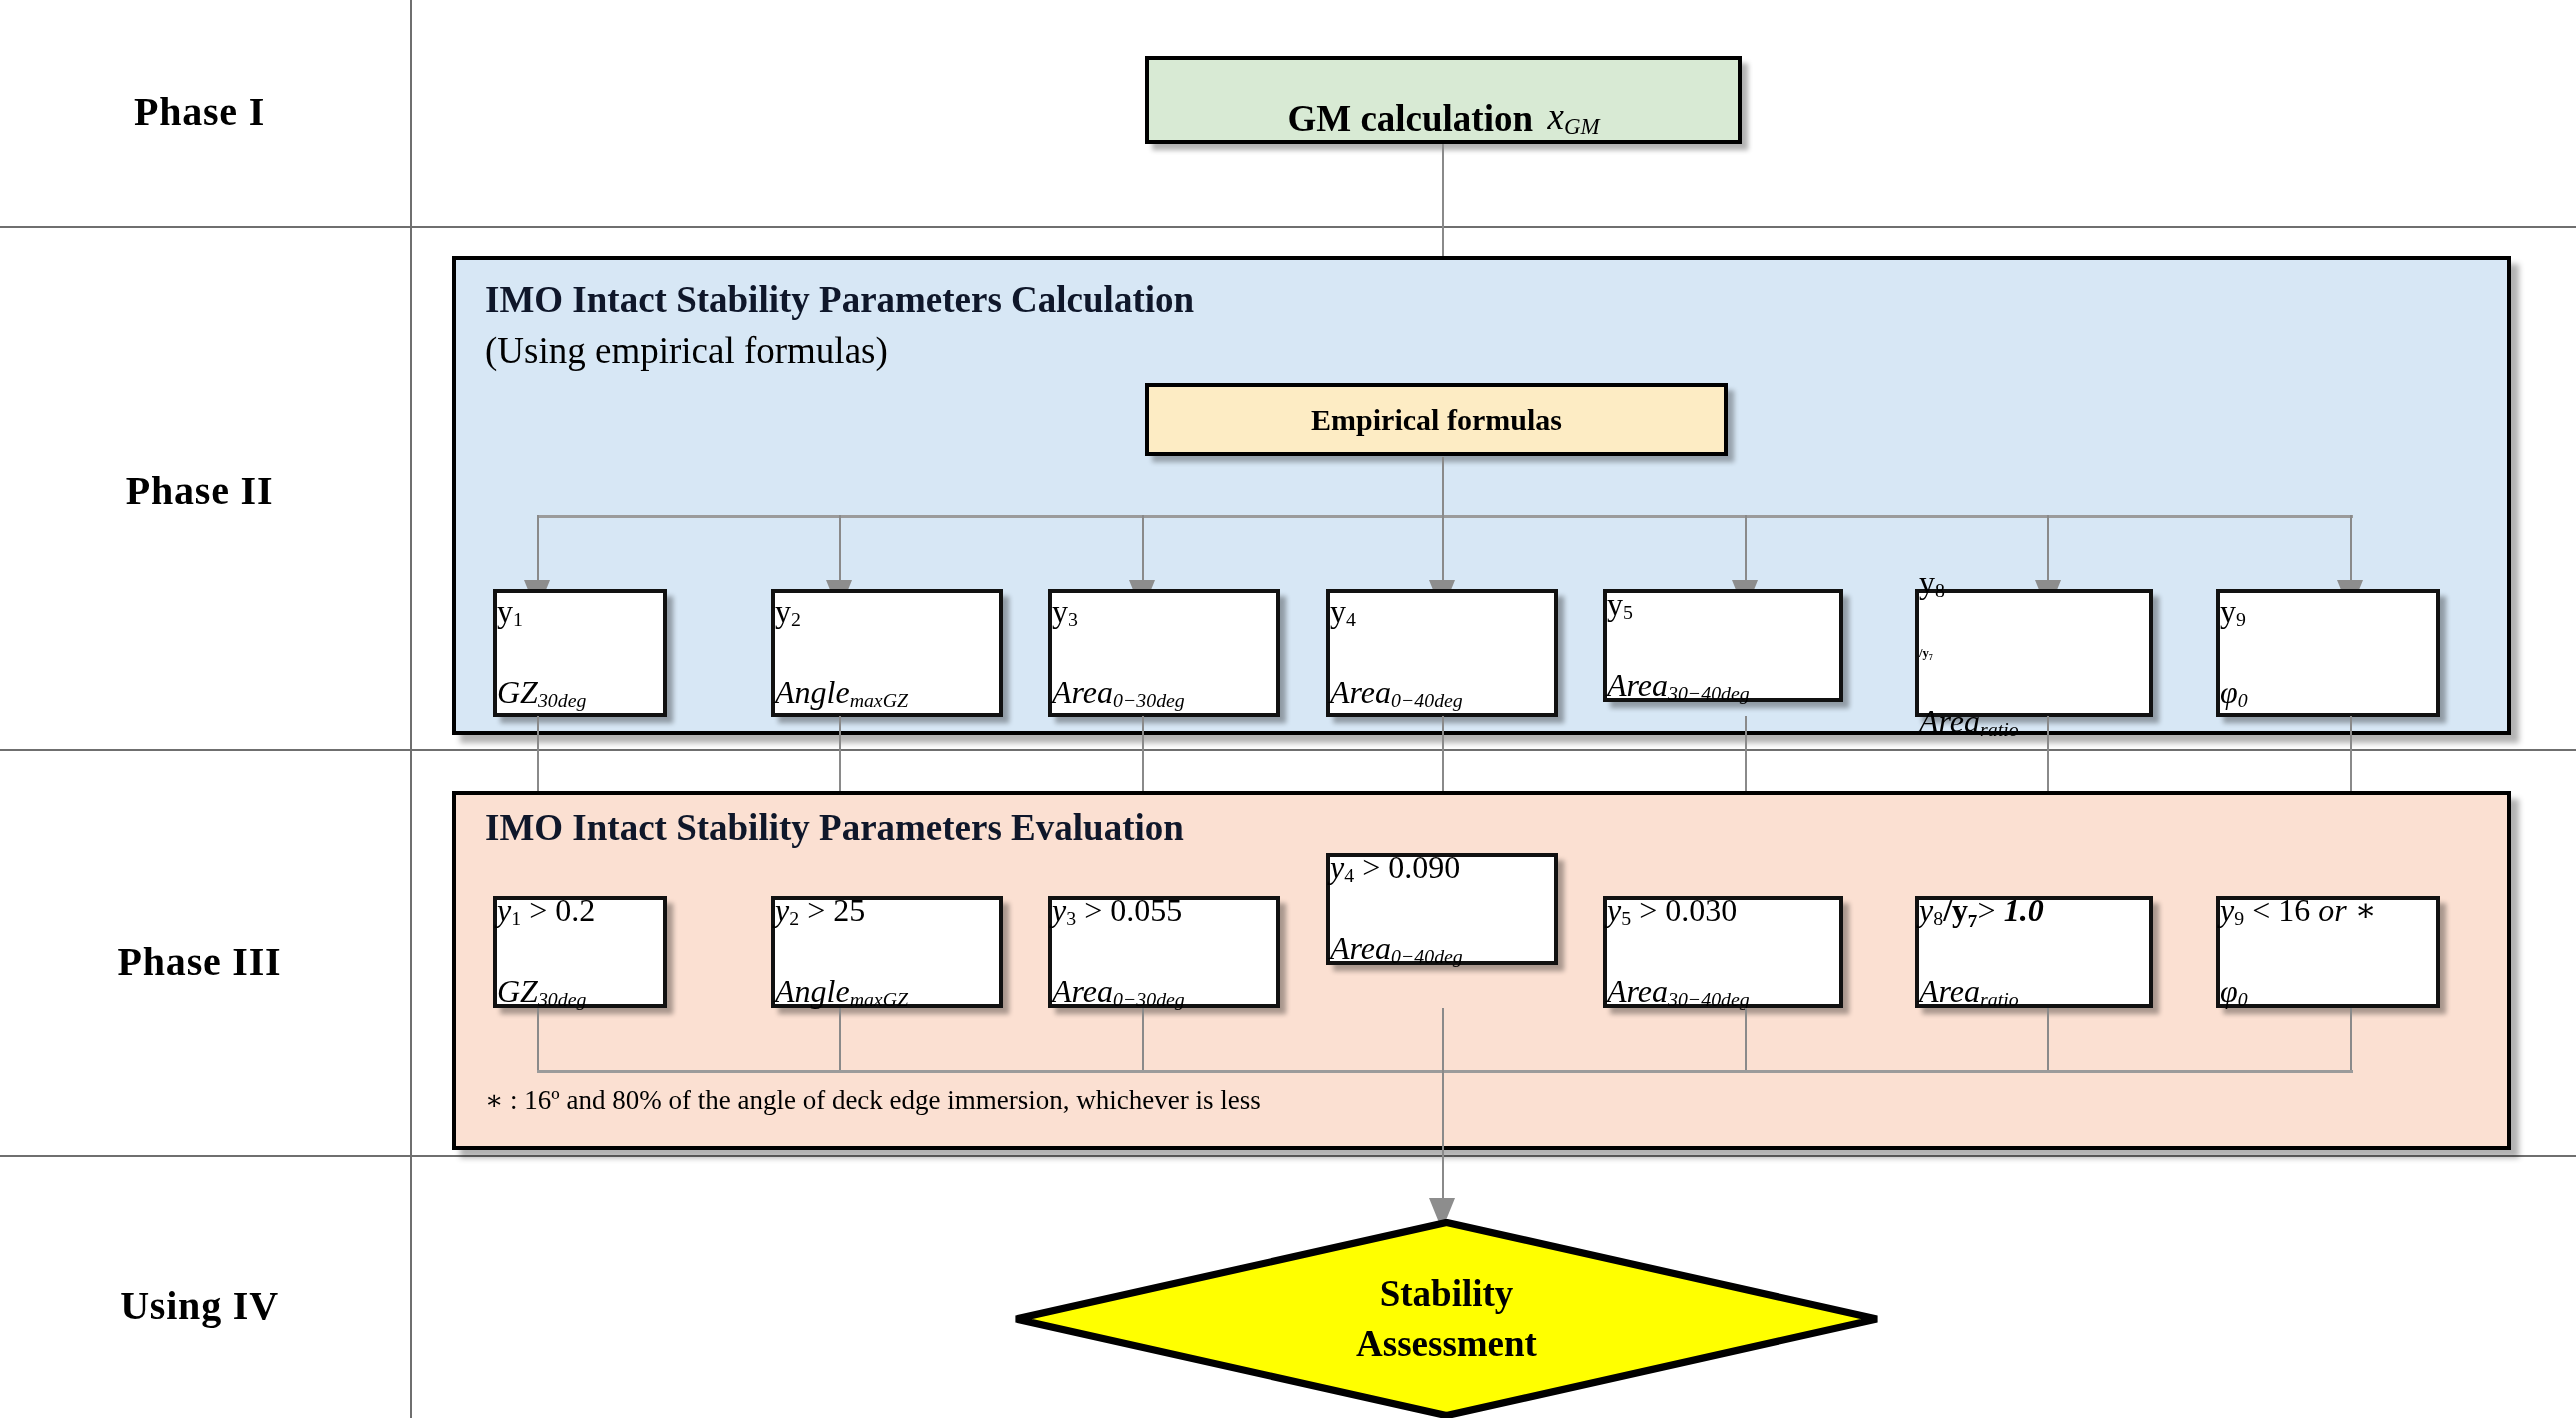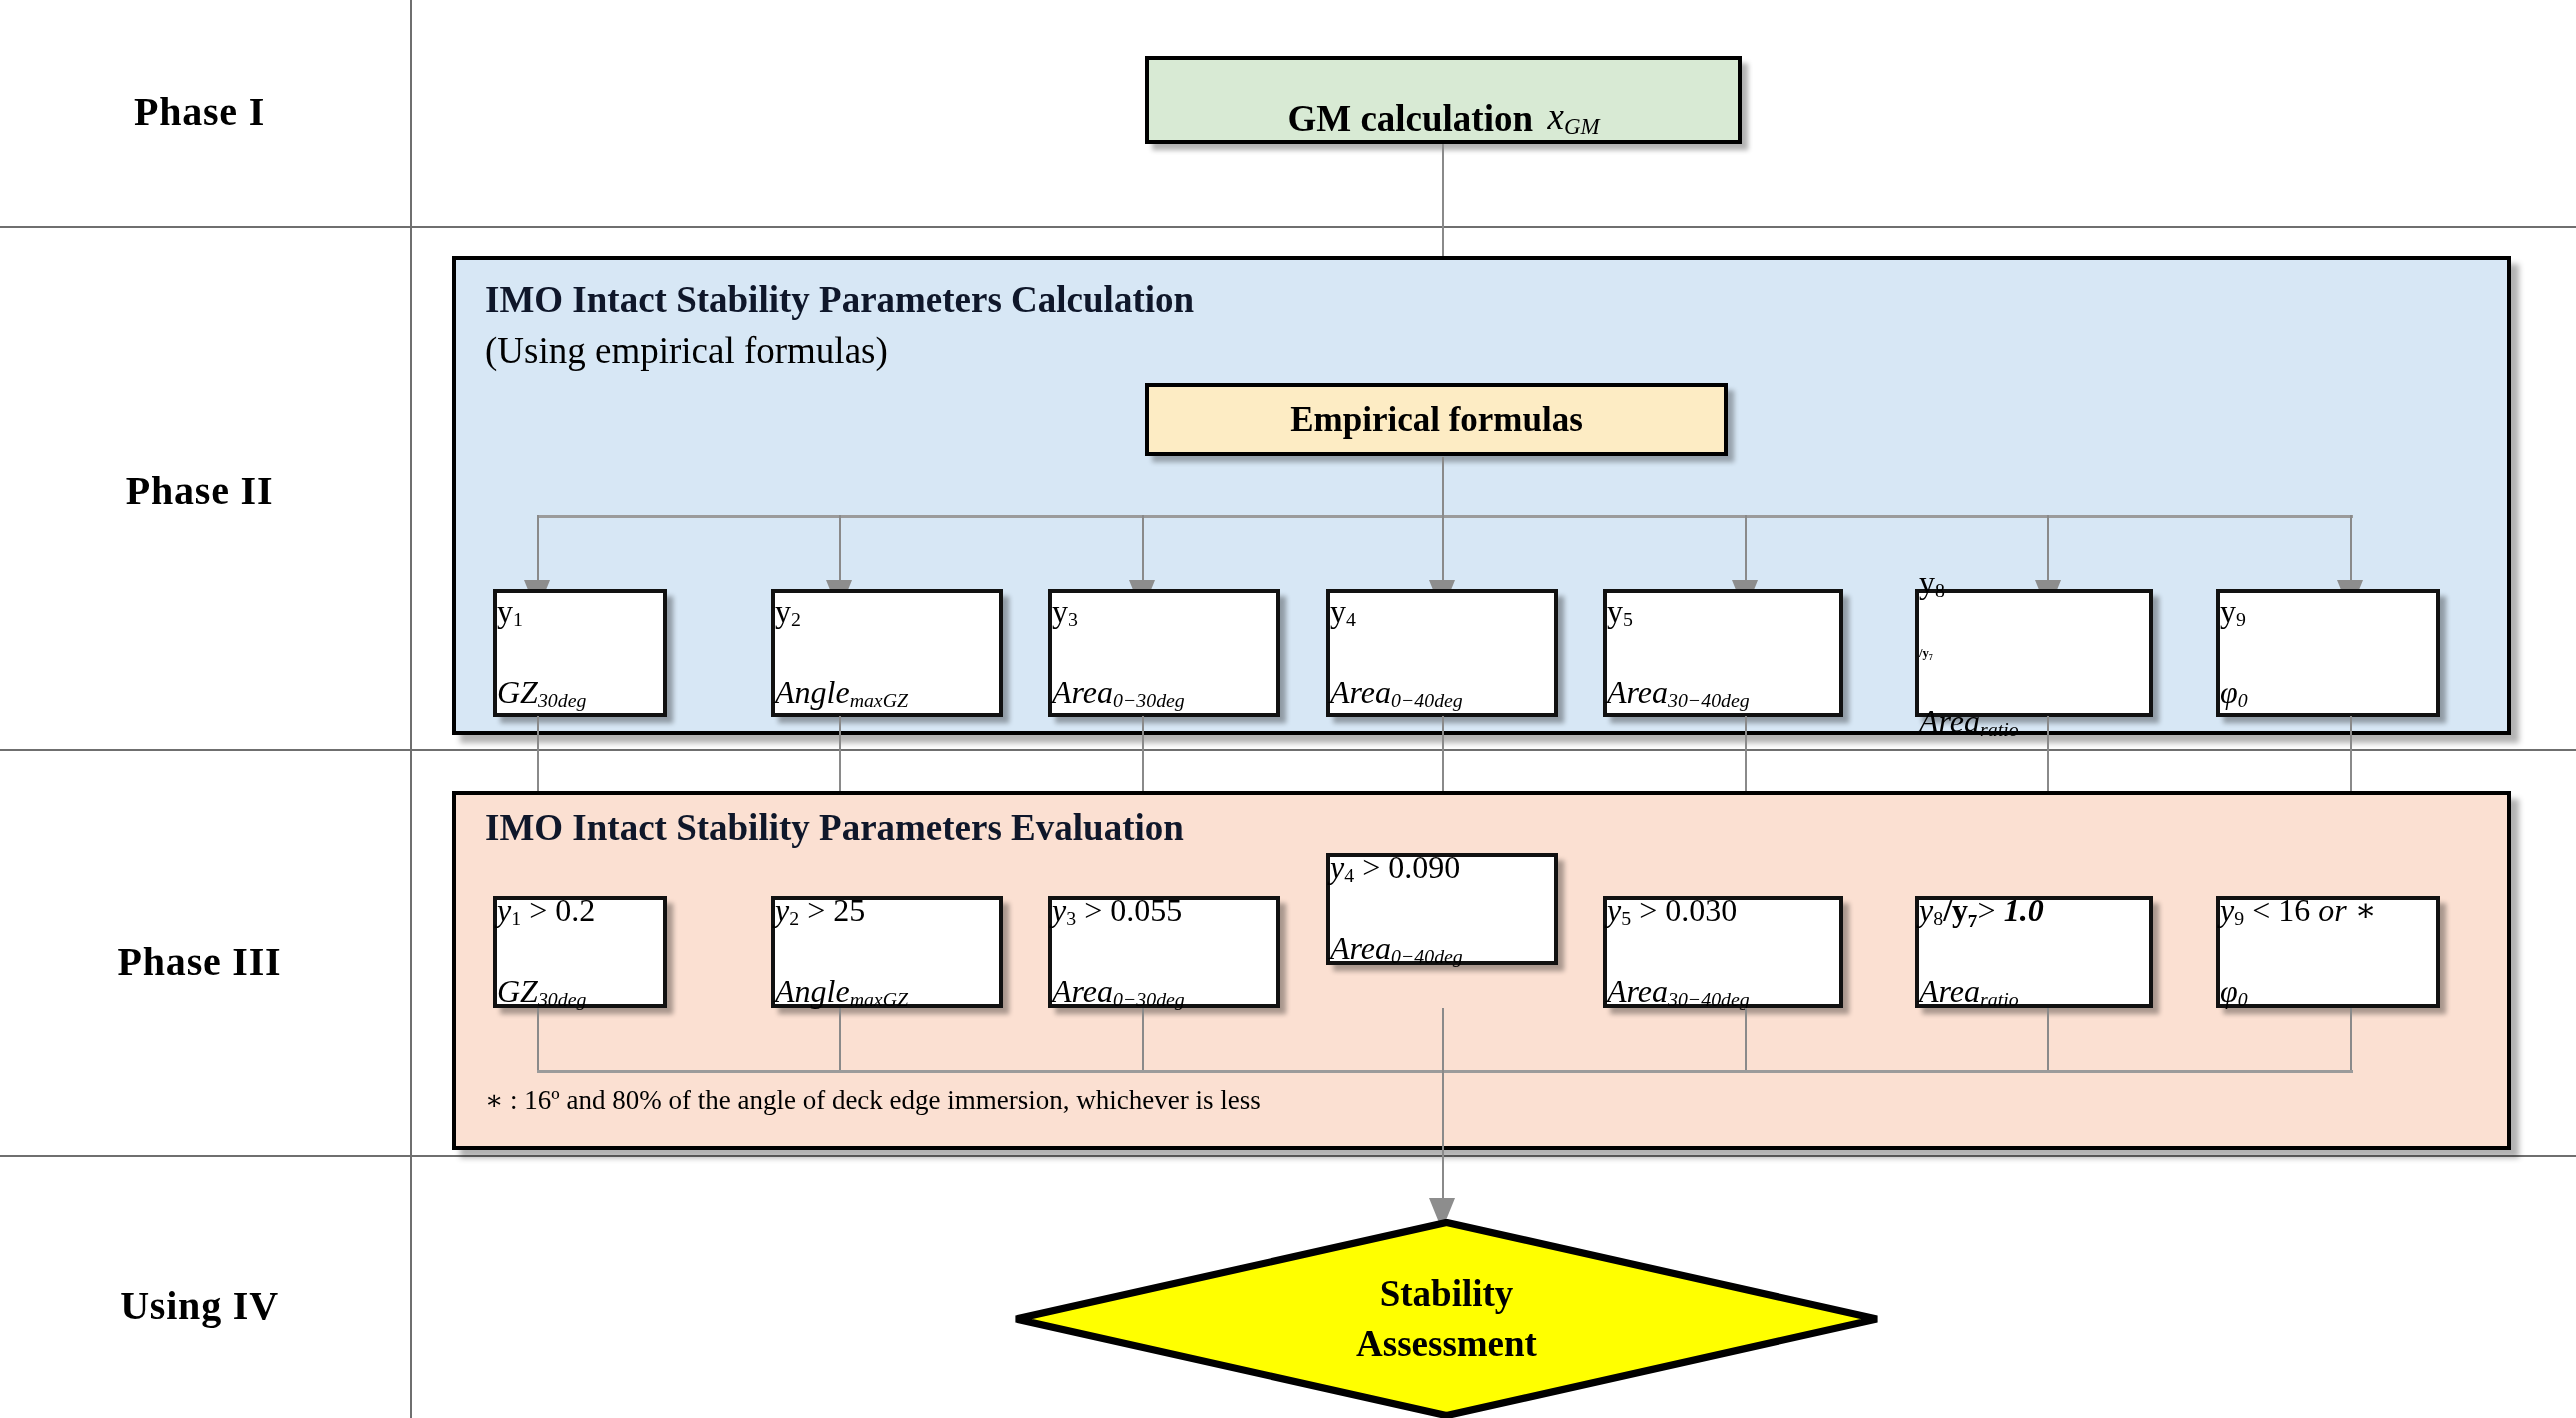"Empirical formulas" .ef-box { font-size: 35px -> 30px }
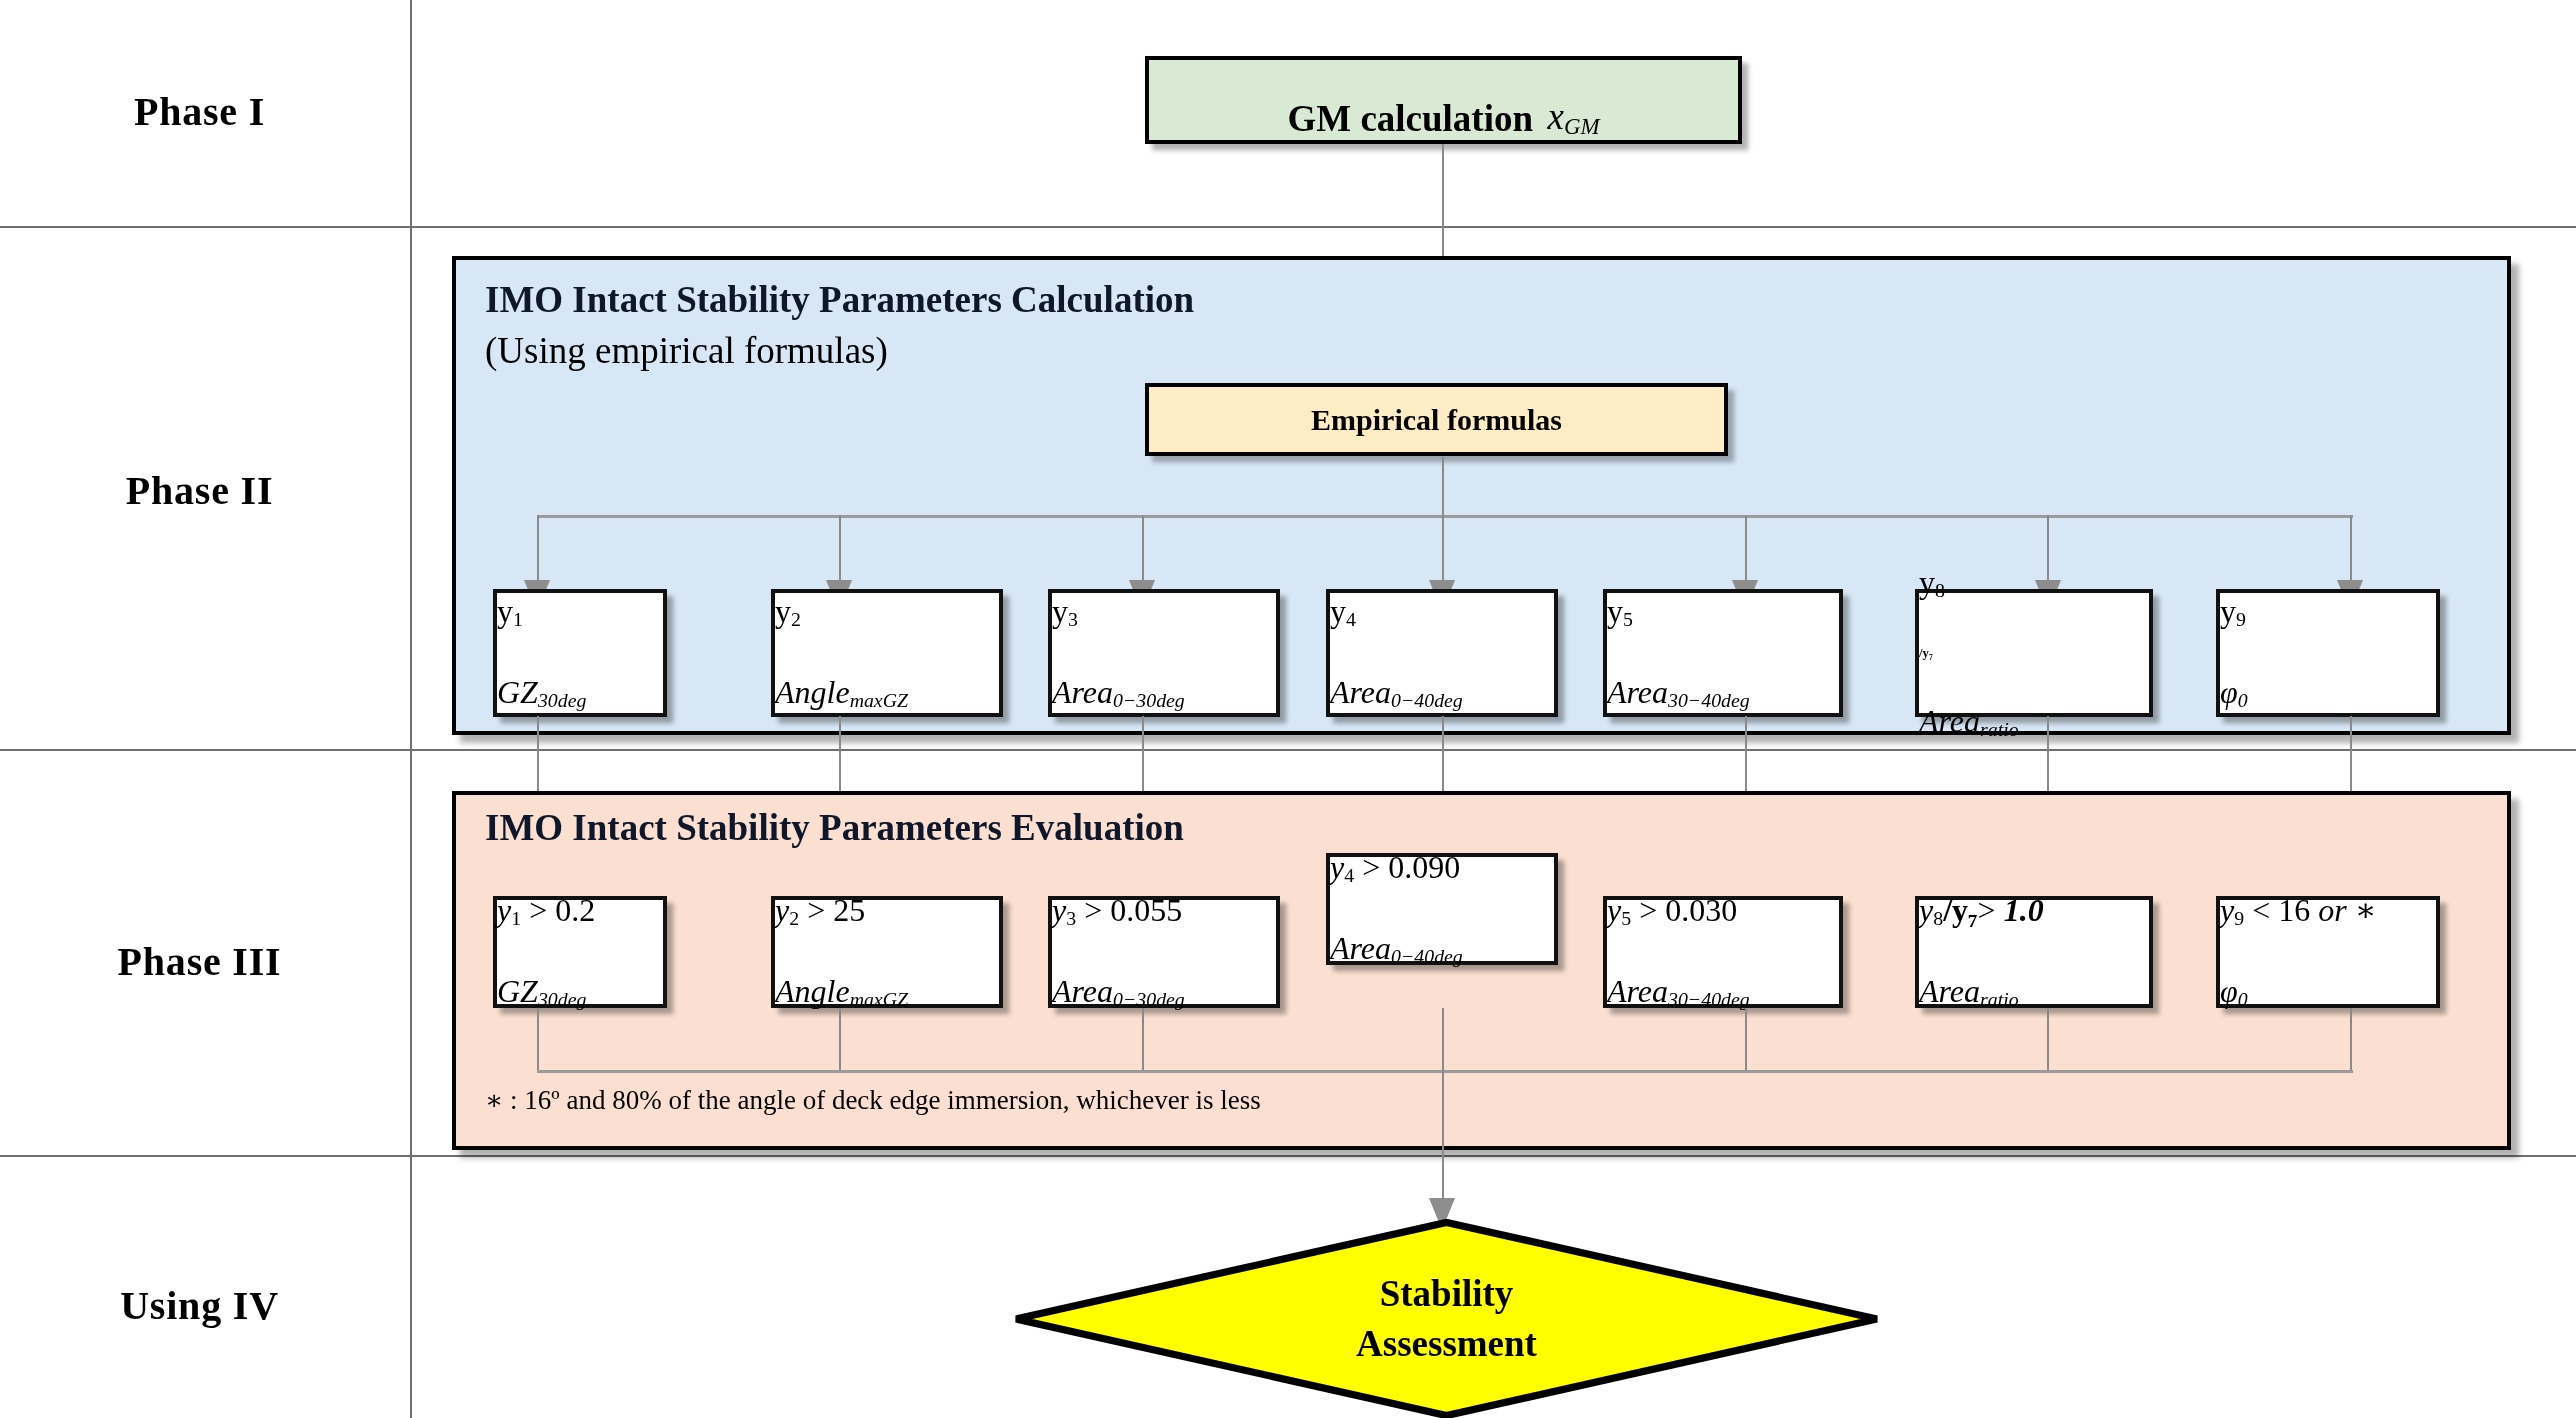"y5" div.node { height: 128px -> 113px }
